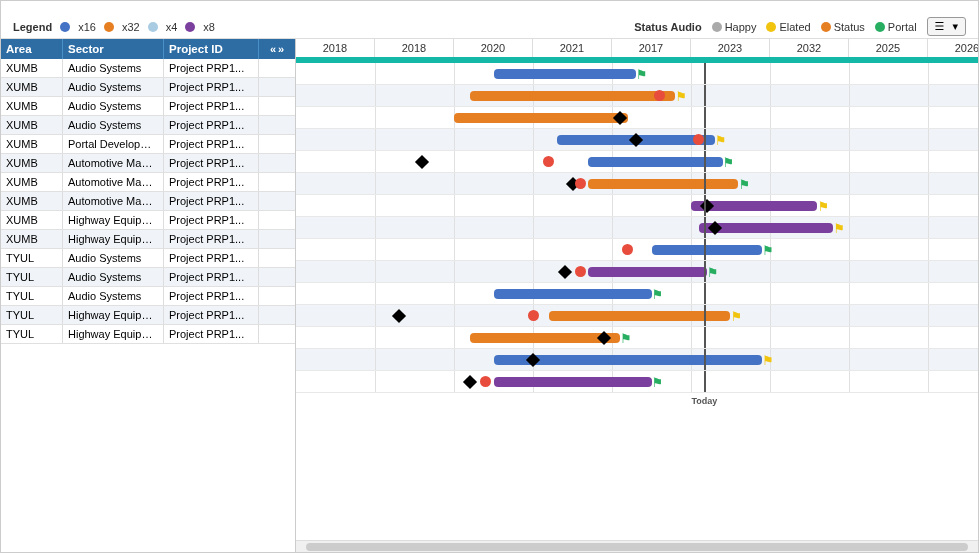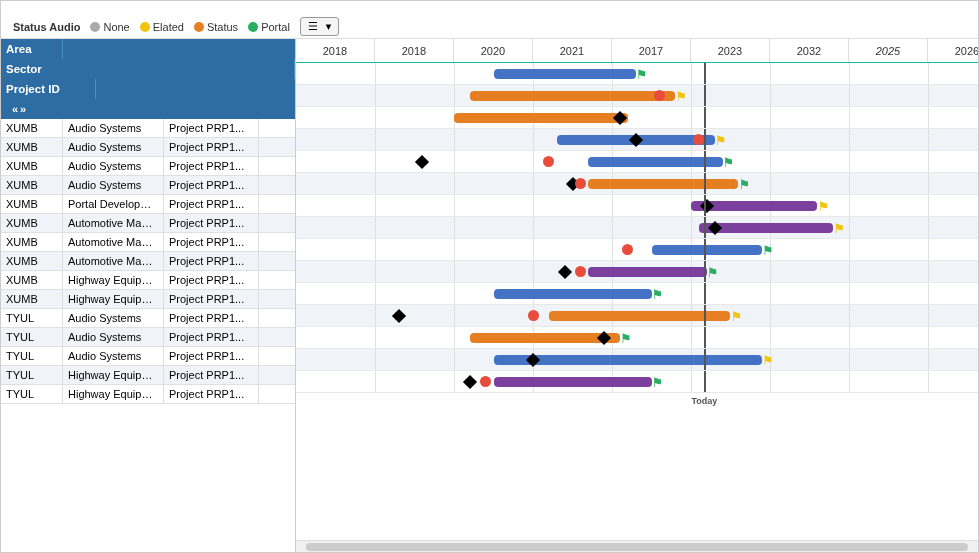"Legend" div.legend-left { html: none -> <div> <span>Legend</span> <span></span> <span>x16</span> <span></span> <span>x32</span> <span></span> <span>x4</span> <span></span> <span>x8</span> </div> }
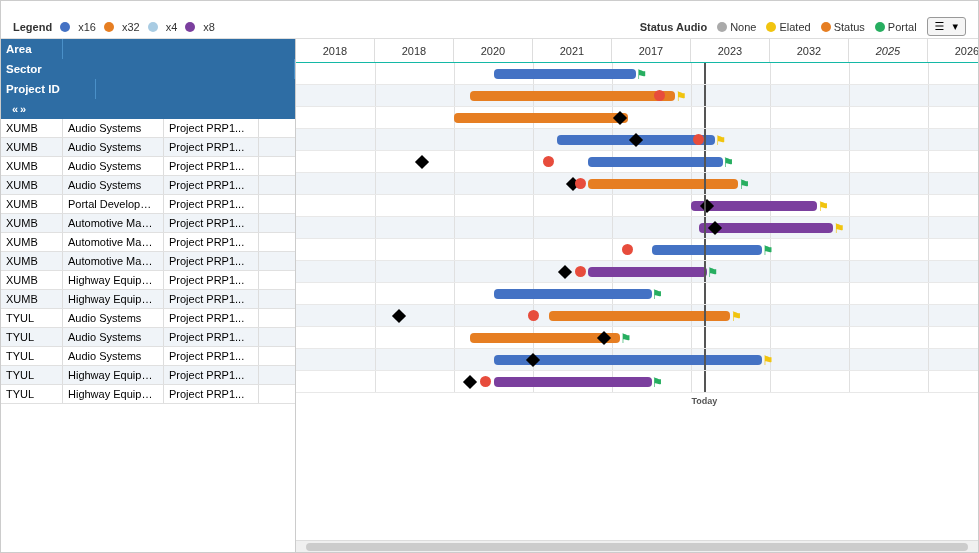"None" span { text: None -> Happy }
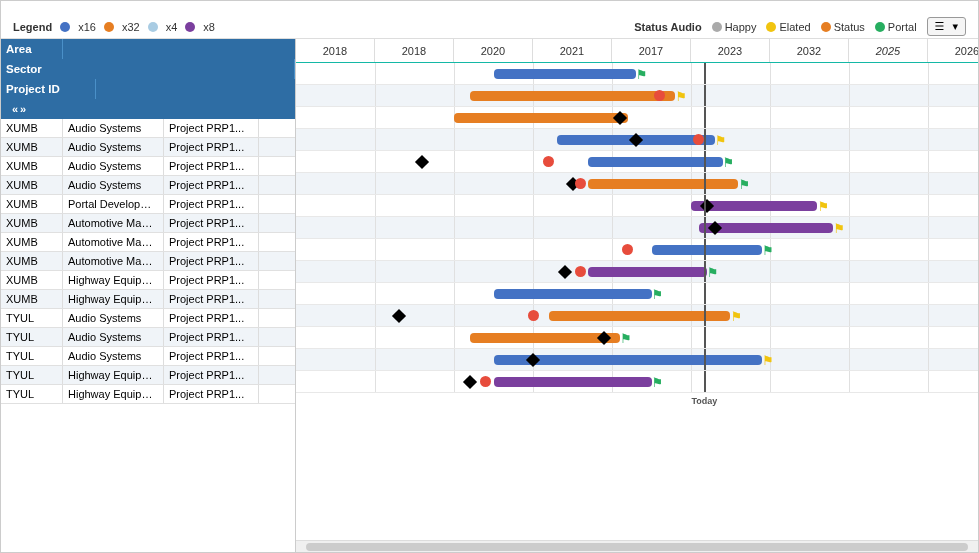"Area" .left-table-header { flex-direction: column -> none }
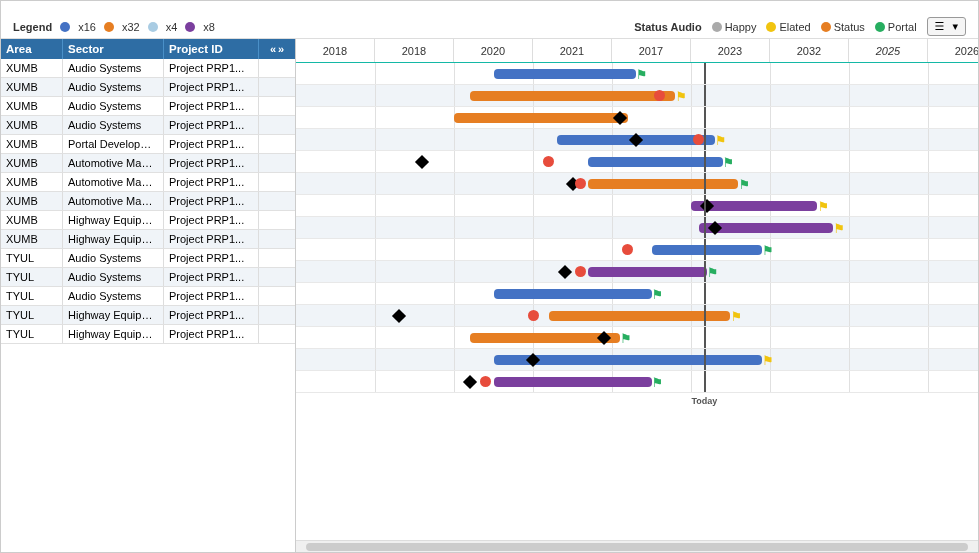"2018" .gantt-header { border-bottom: 1px solid #14b8a6 -> 6px solid #14b8a6 }
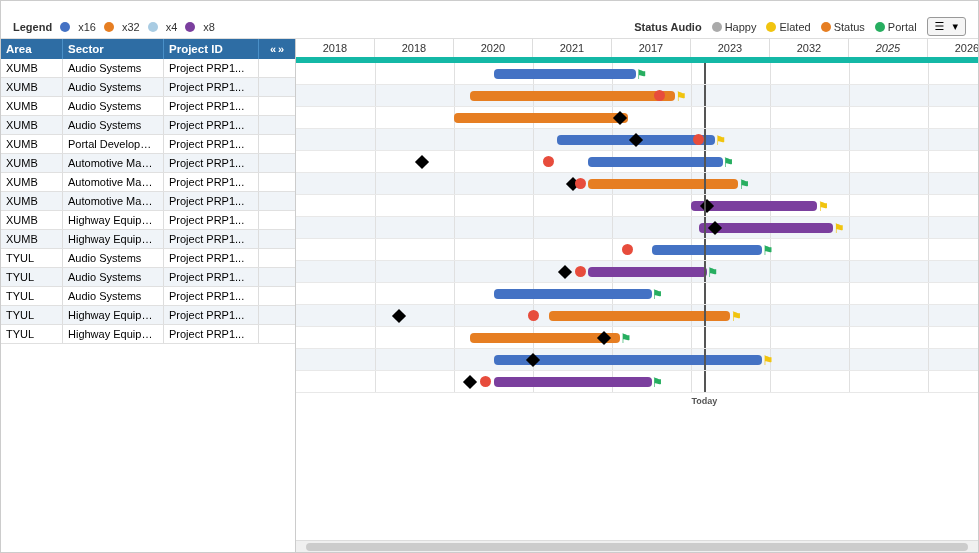"2025" div.year-label { font-style: italic -> none }
